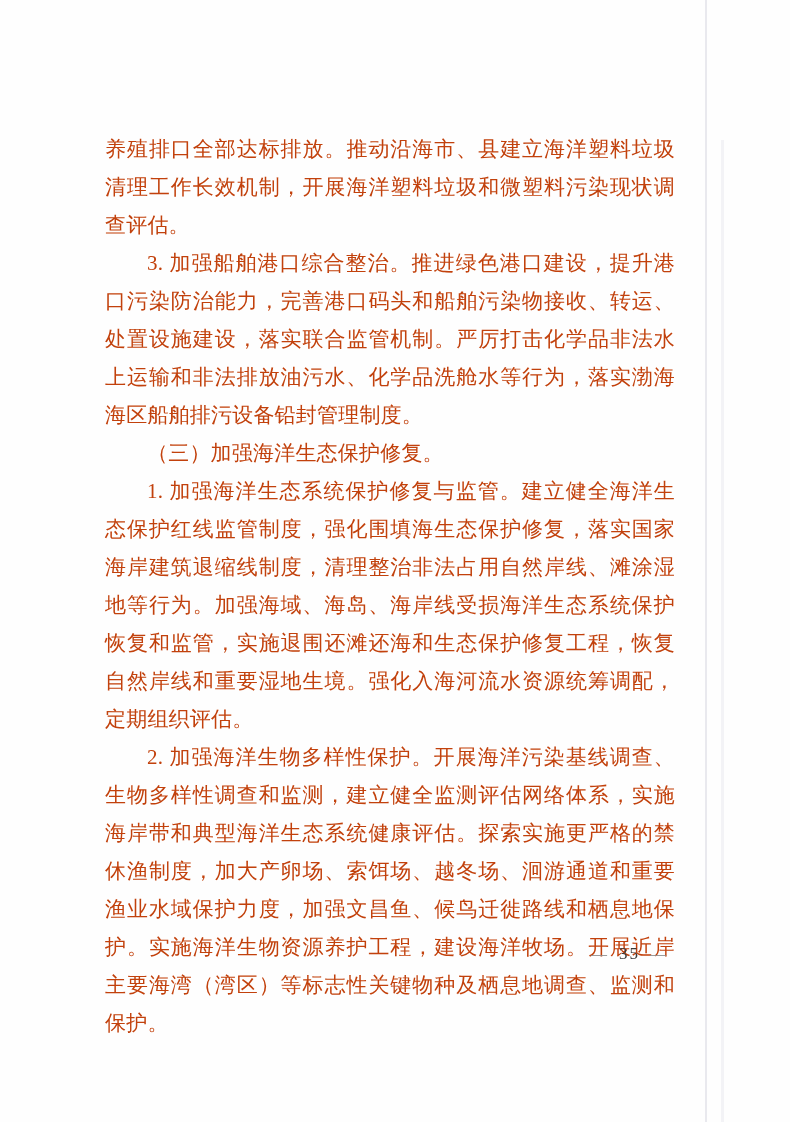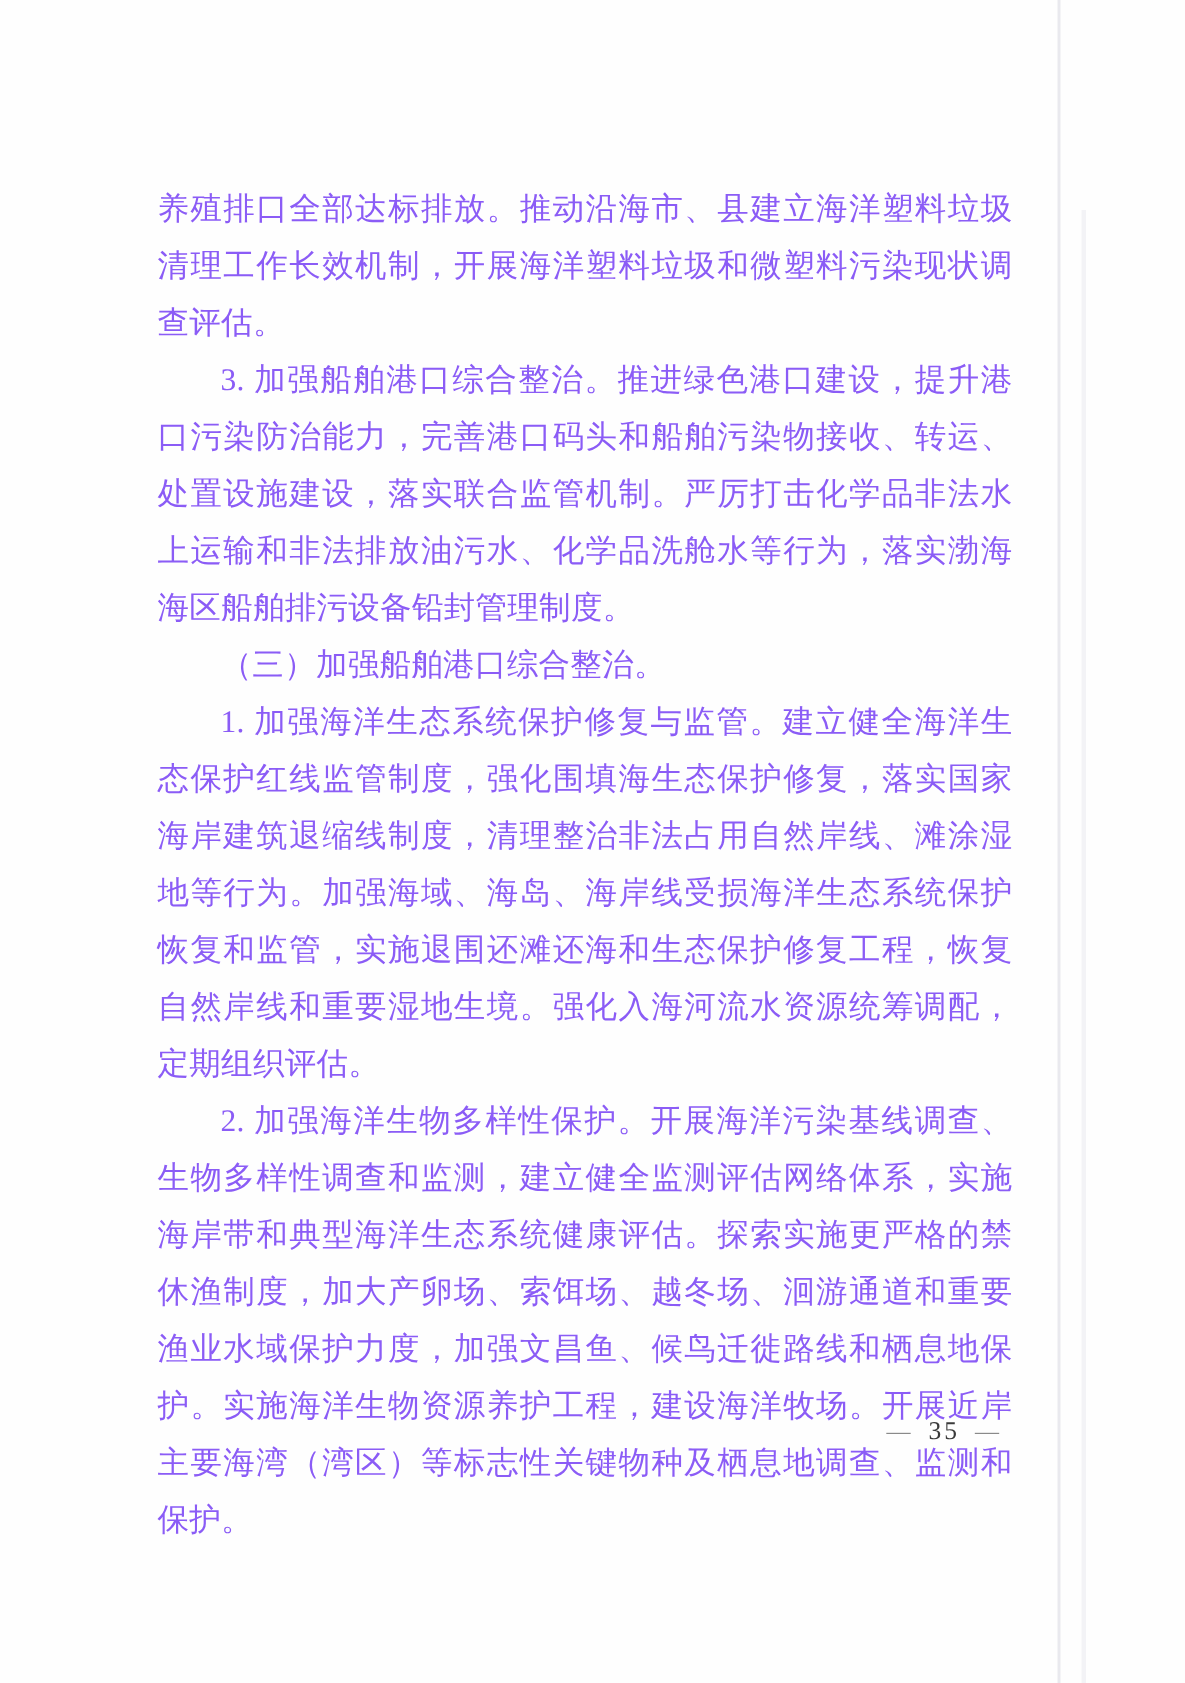"养殖排口全部达标排放。推动沿海市、县建立海洋塑料垃圾清理工作长效机制，开展海洋塑" .text-block { color: #8b5cf6 -> #c2410c; top: 120px -> 130px }
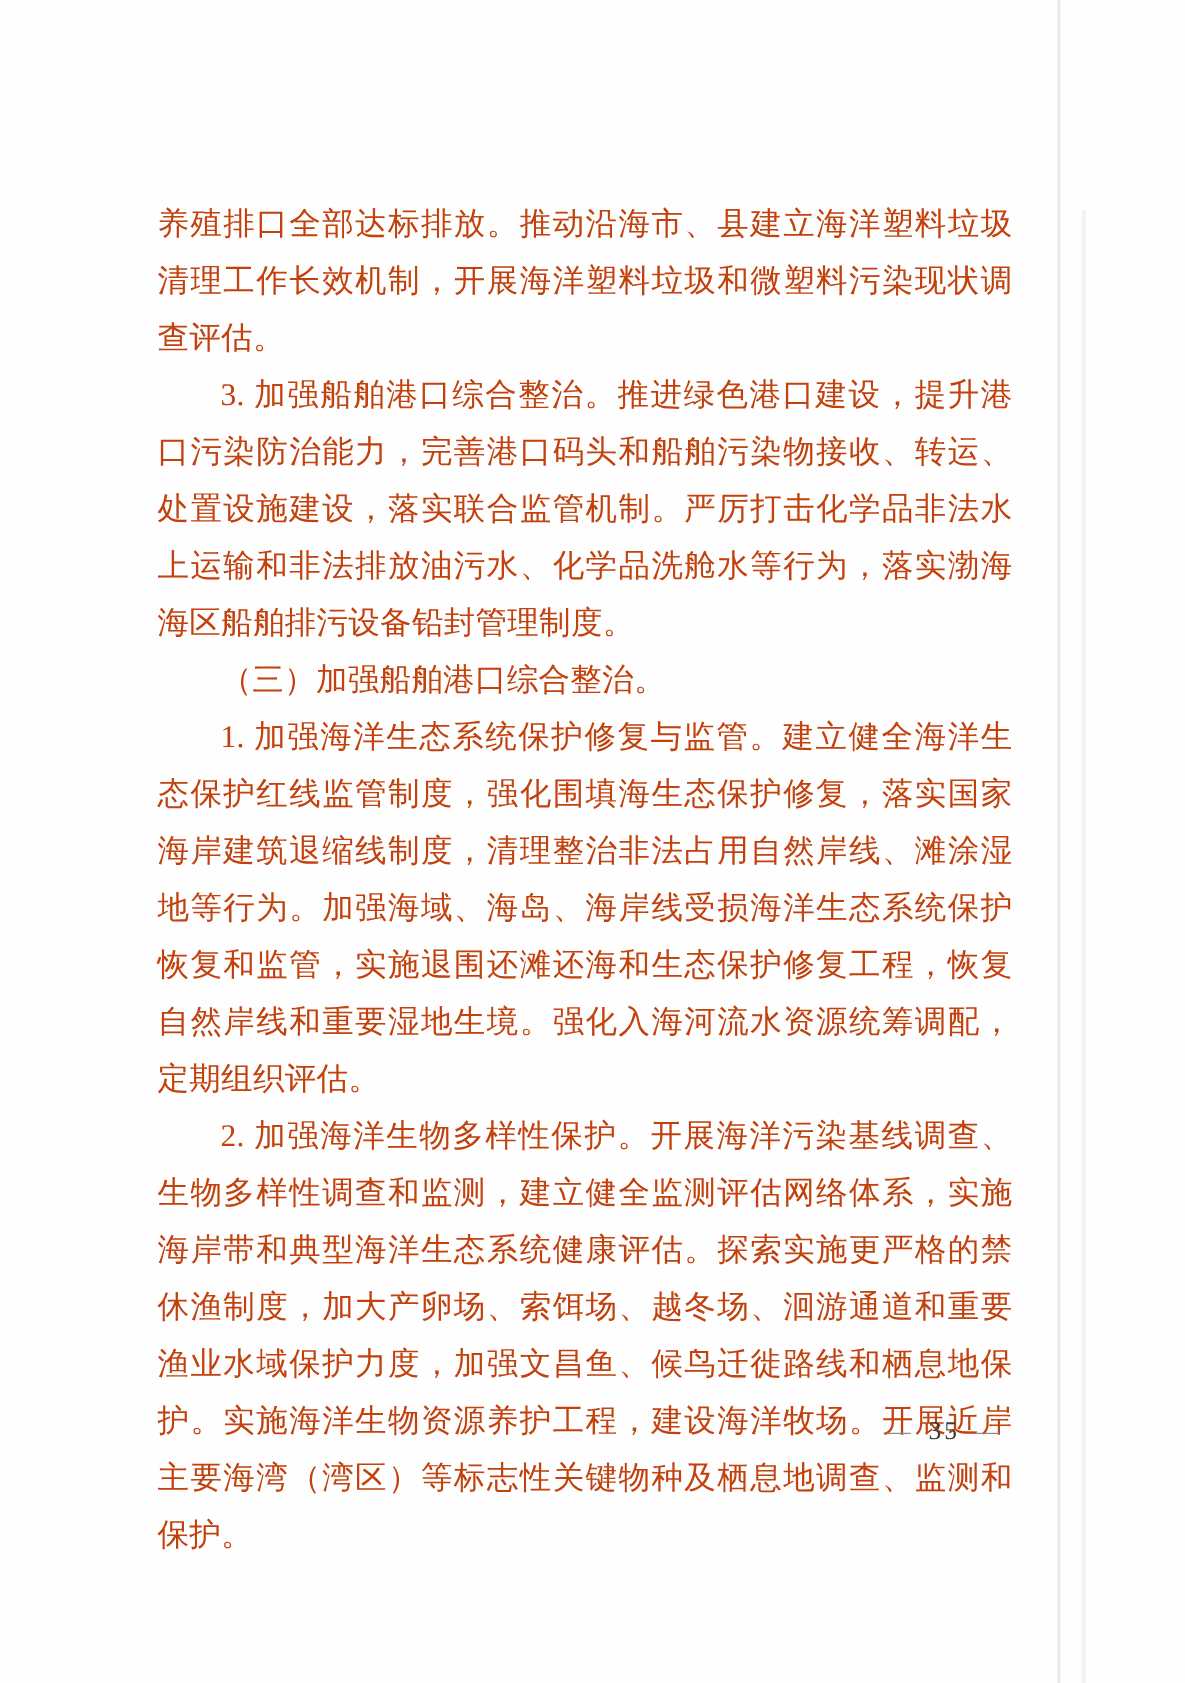"（三）加强船舶港口综合整治。" p.para { text: 船舶港口综合整治 -> 海洋生态保护修复 }
